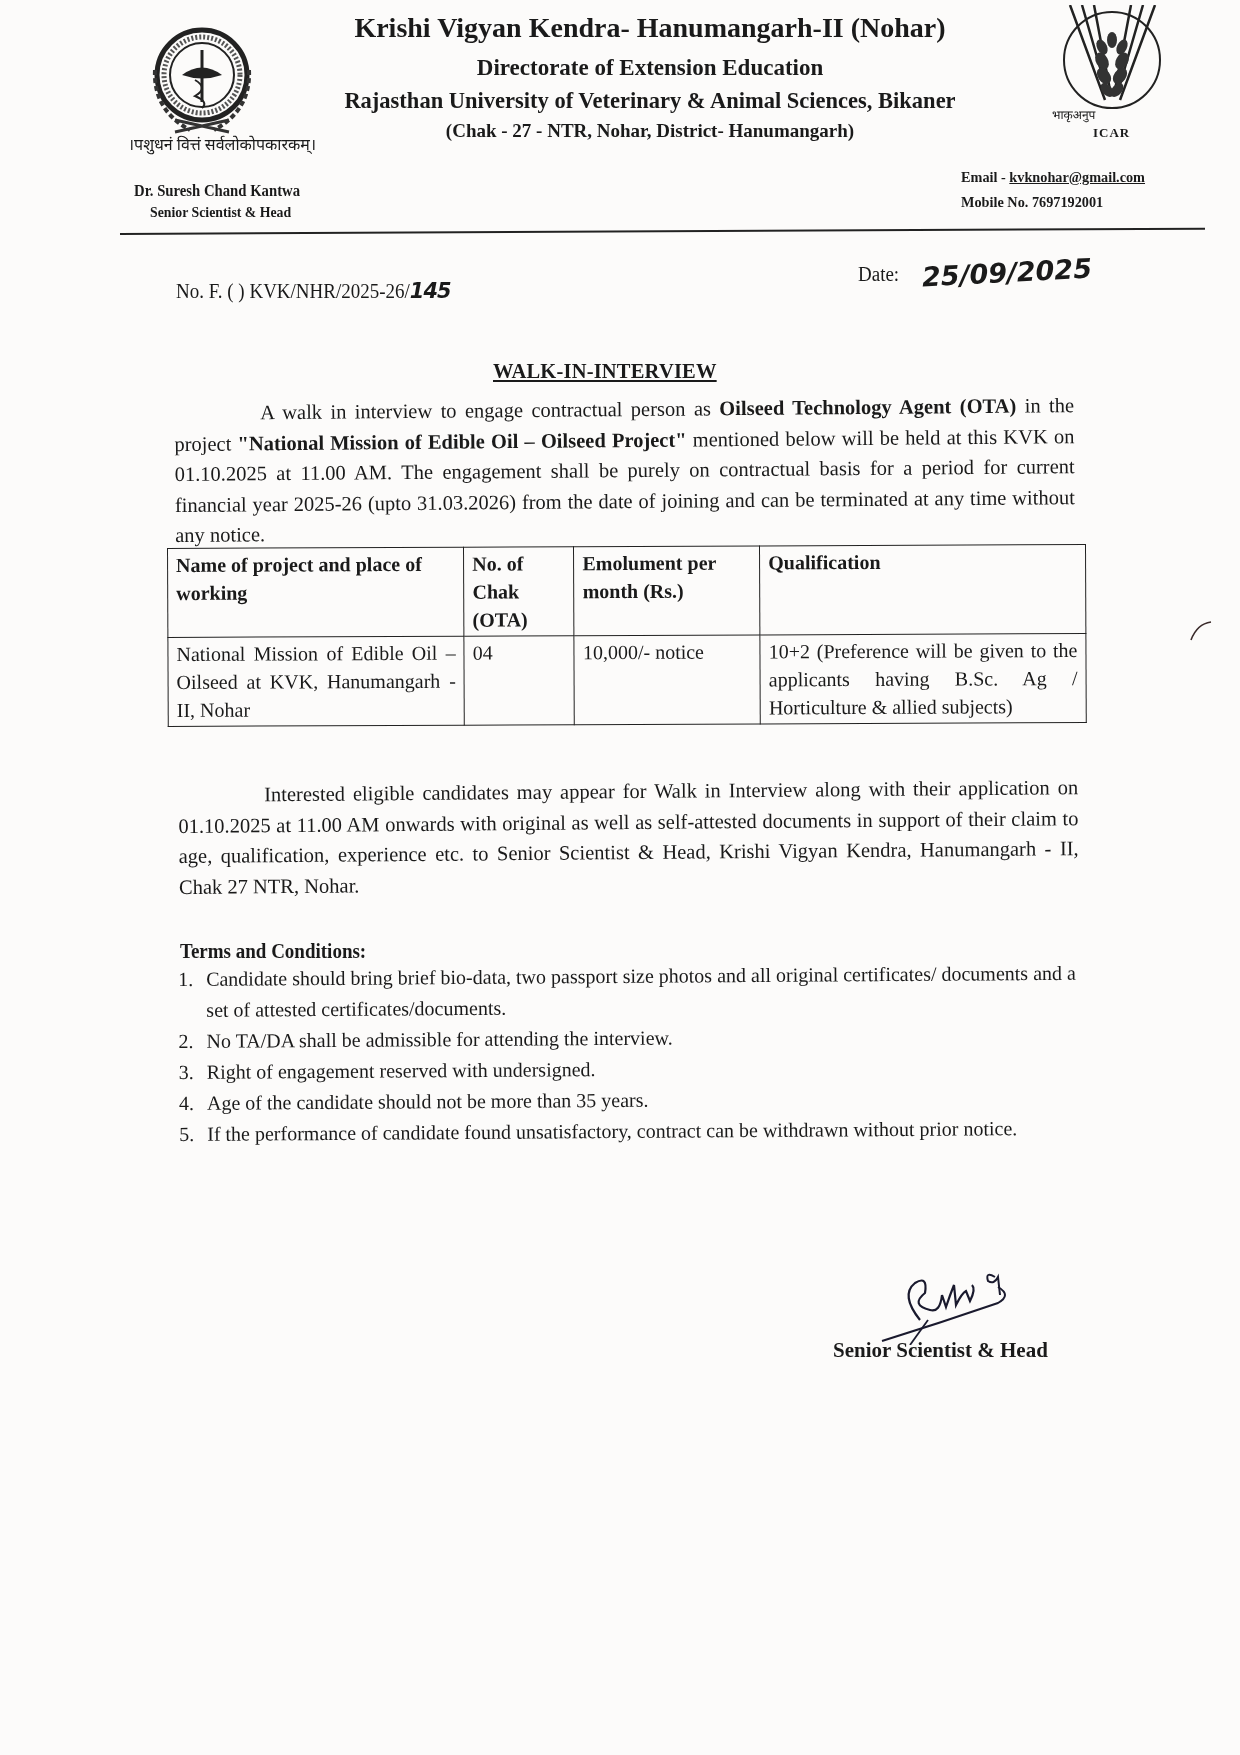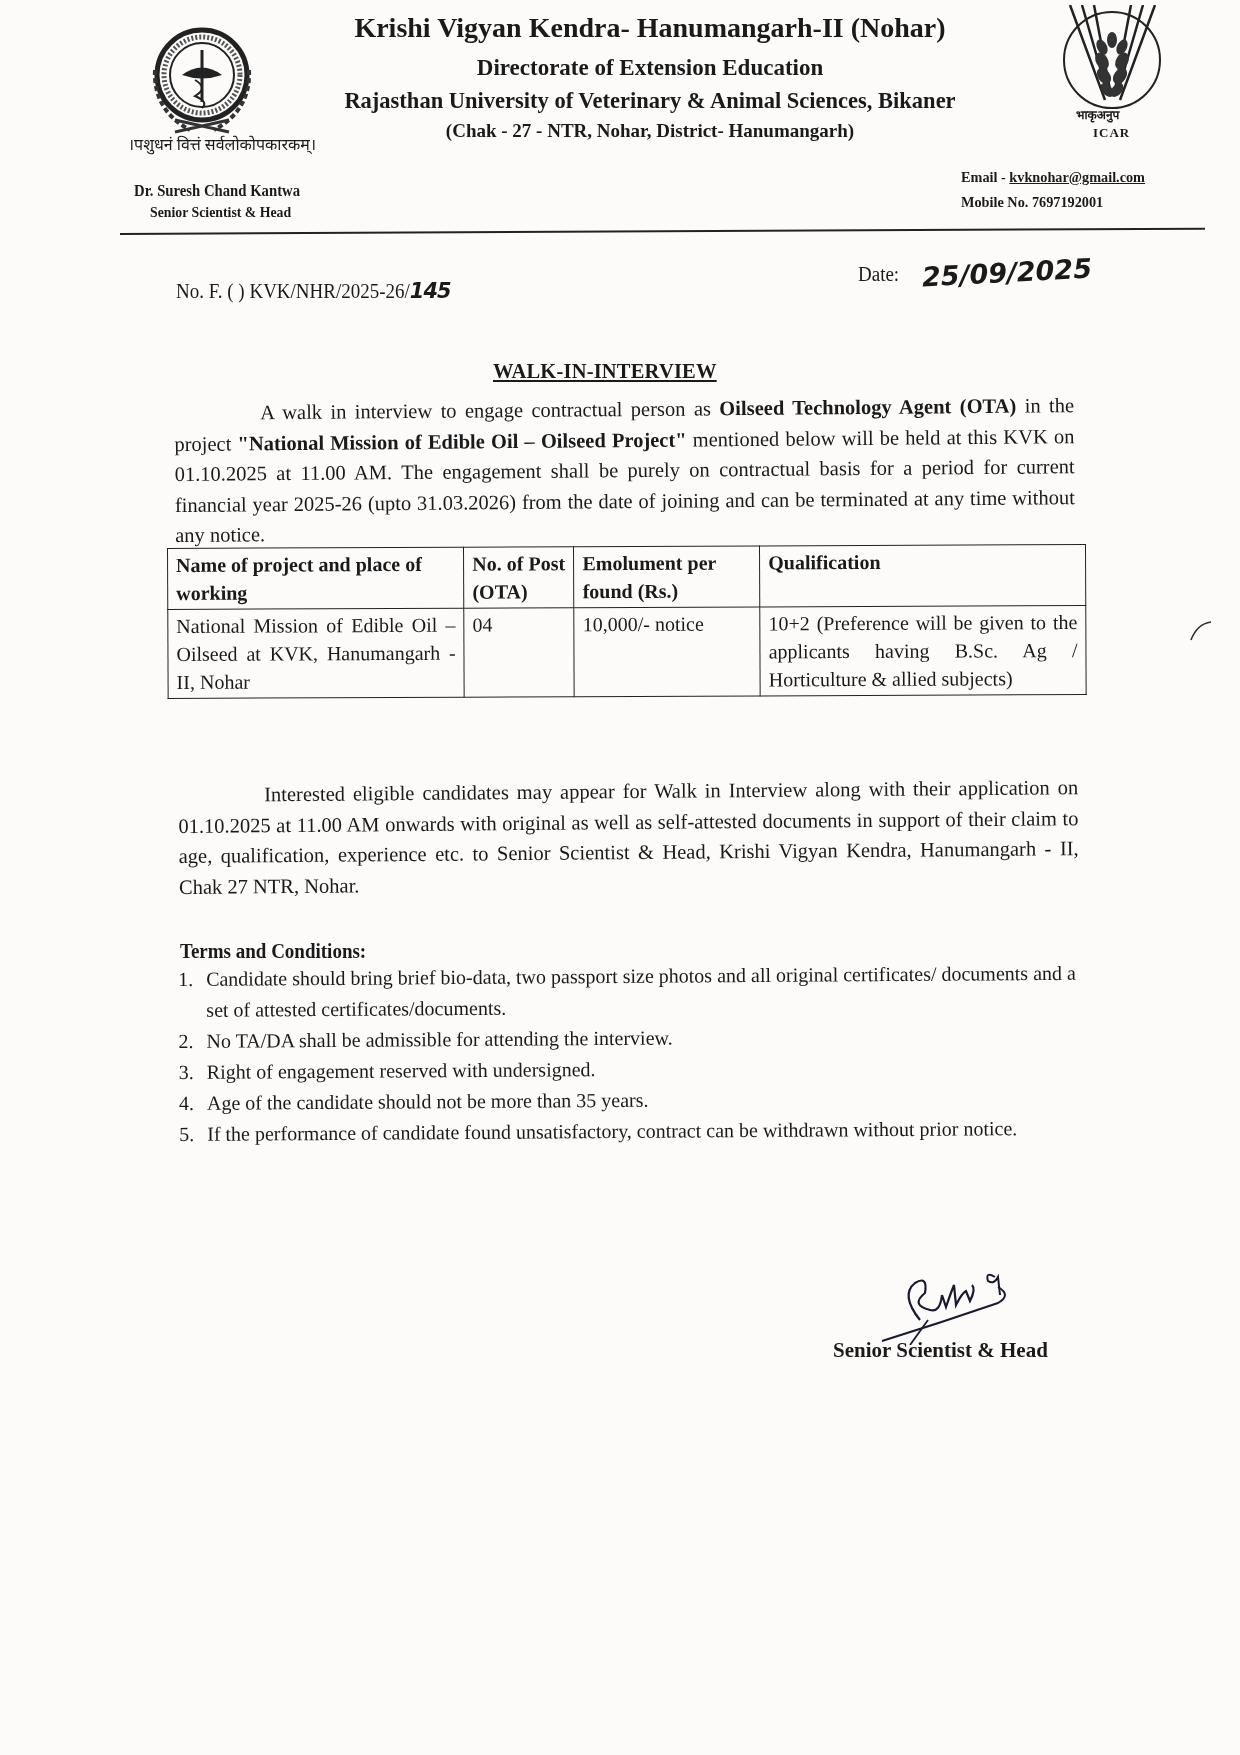"भाकृअनुप" #logo-right-hindi { font-weight: bold -> normal; left: 1076px -> 1052px }
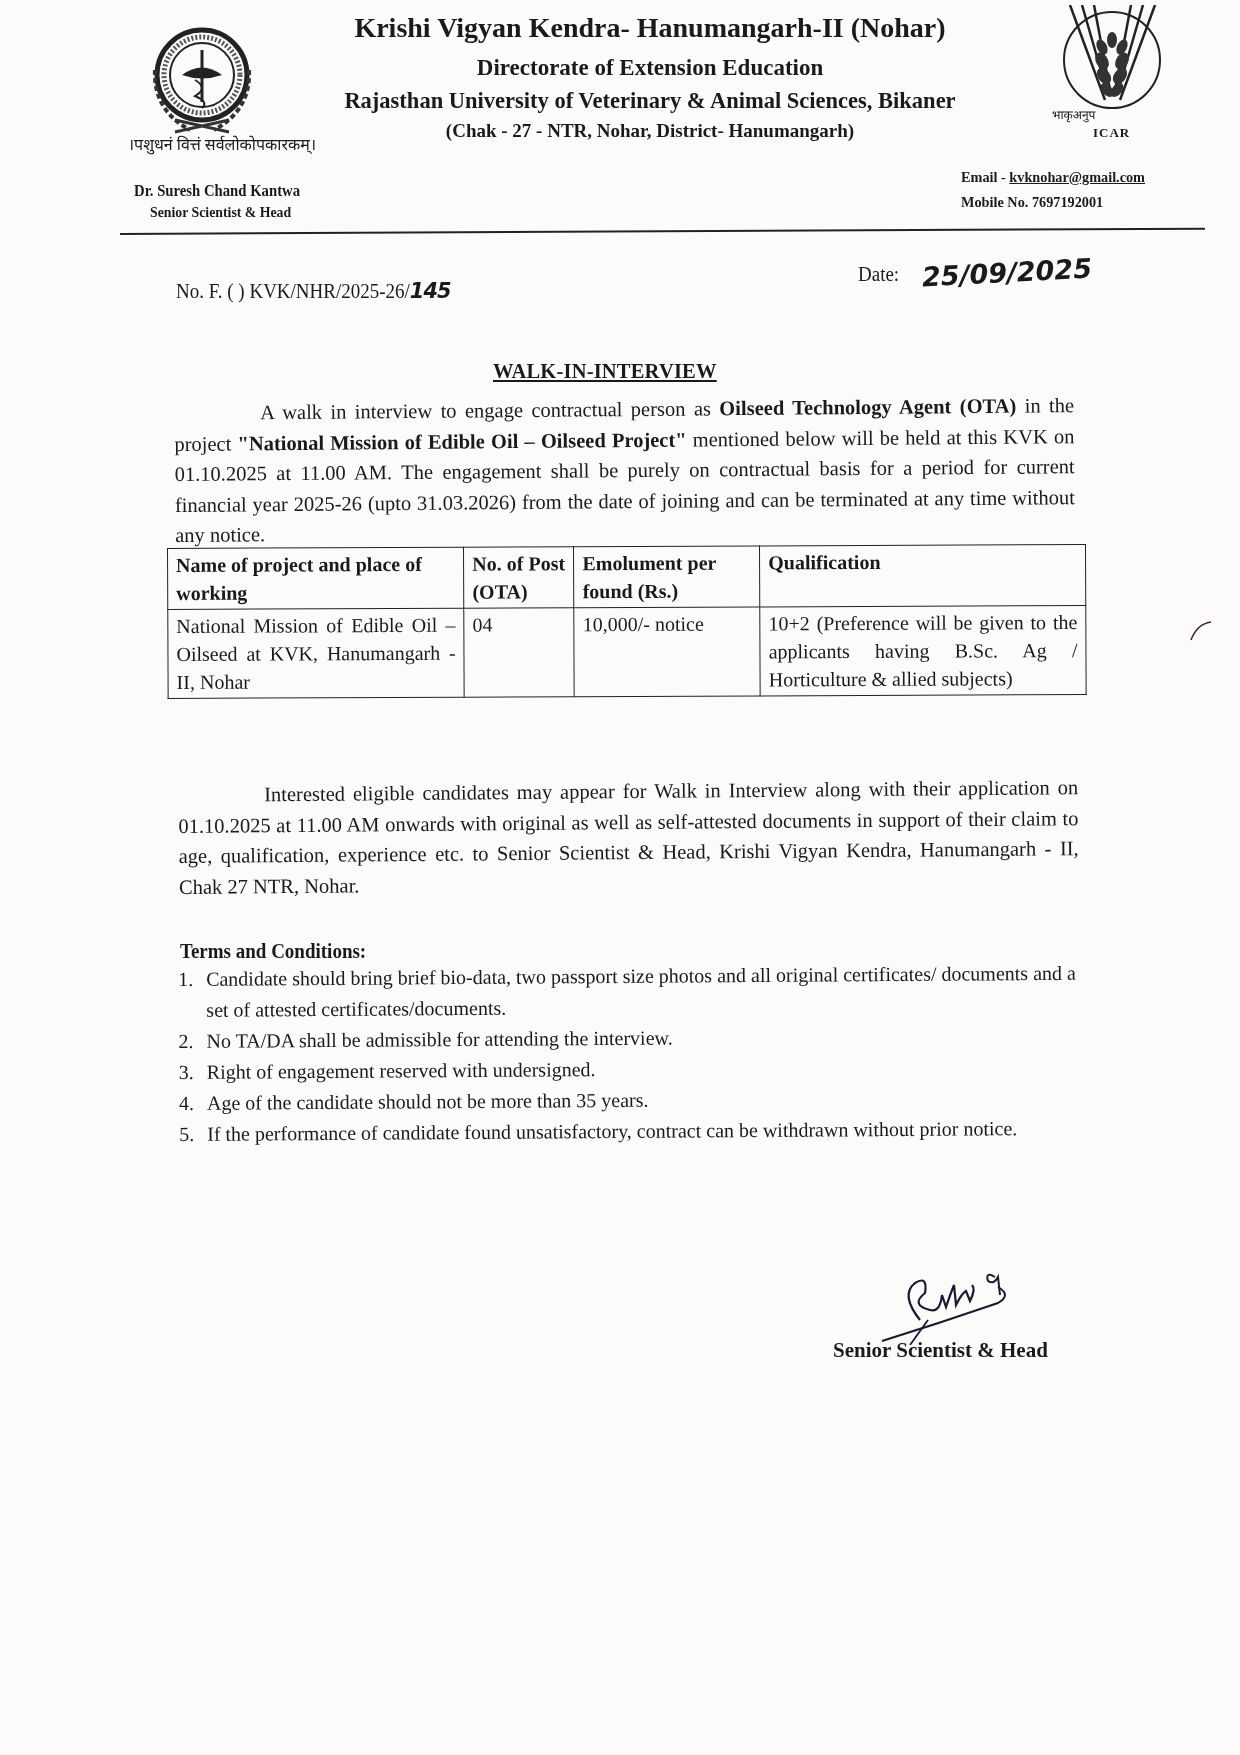"No. of Post (OTA)" th.c2 { text: Post -> Chak }
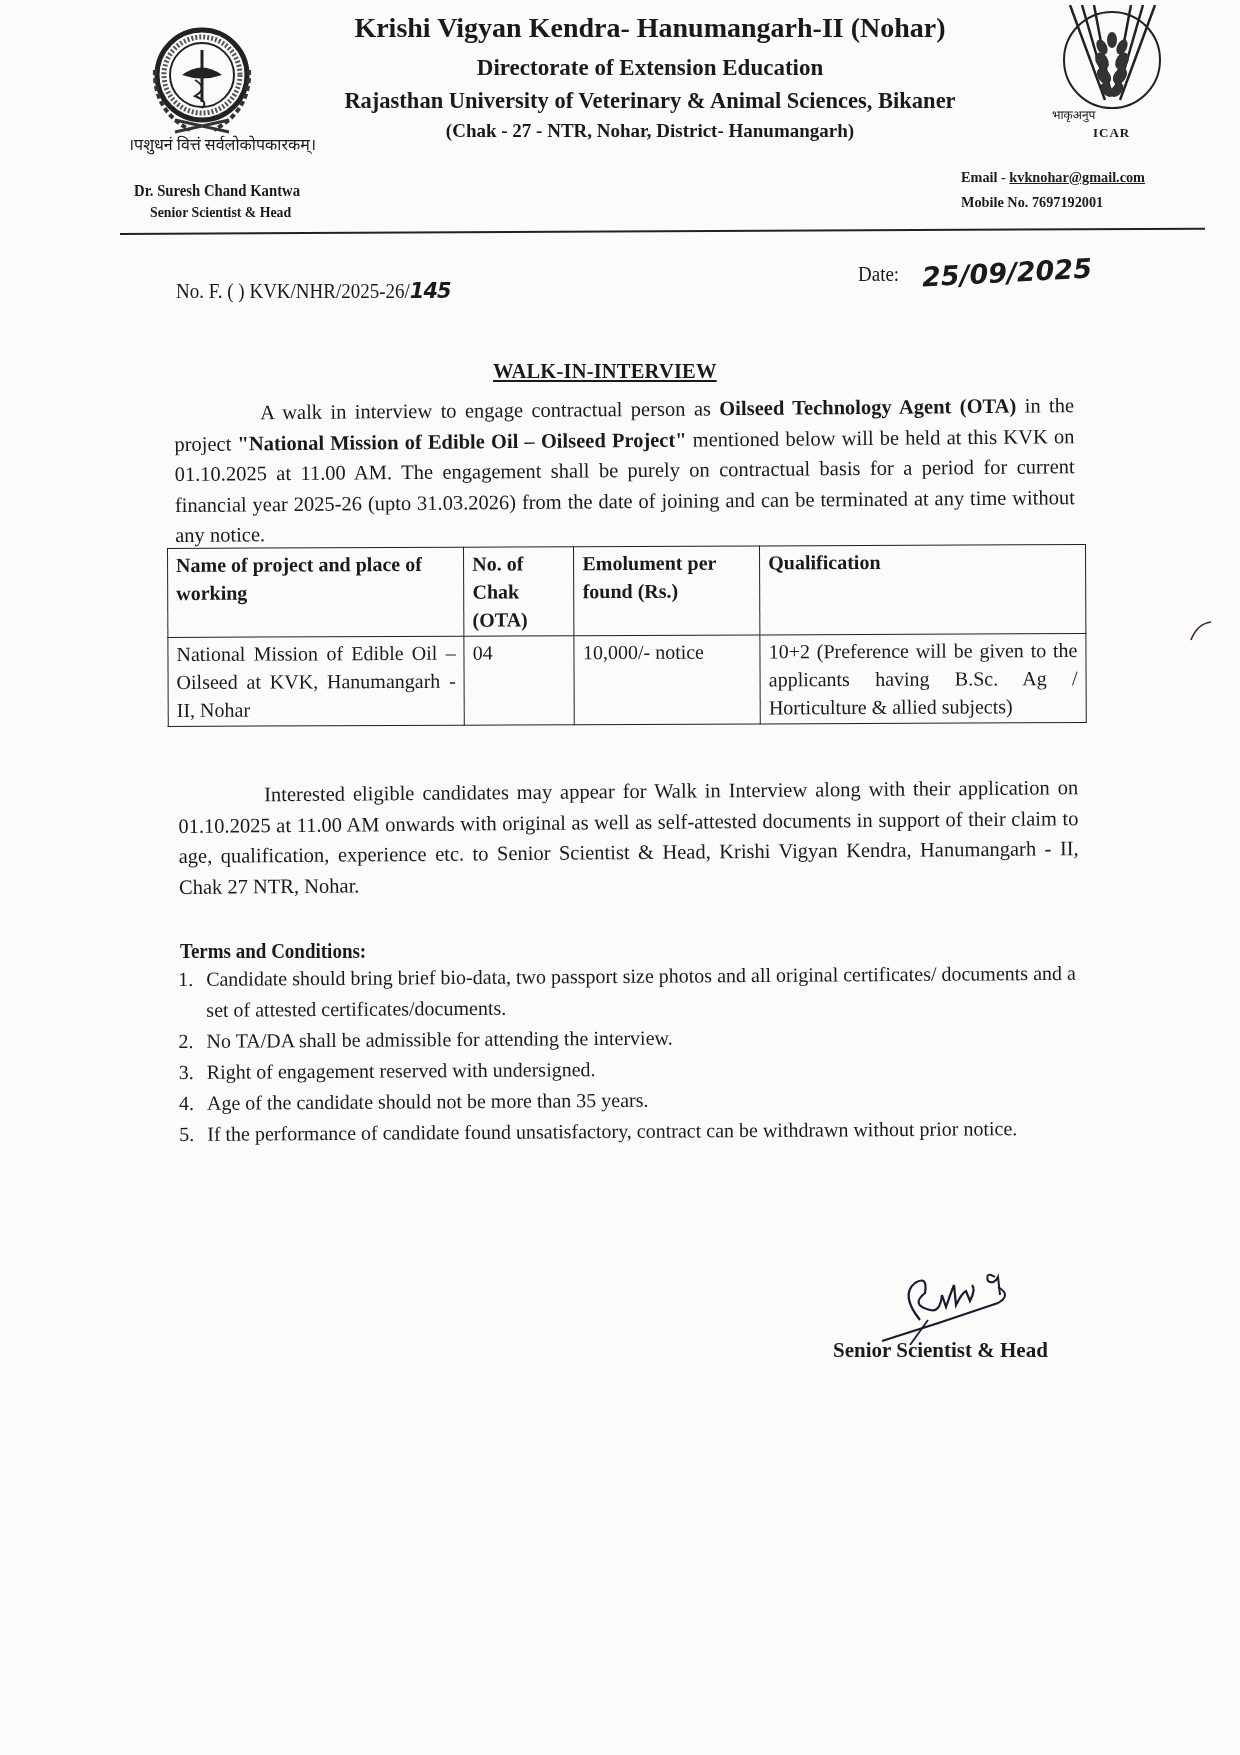"Emolument per found (Rs.)" th.c3 { text: found -> month }
